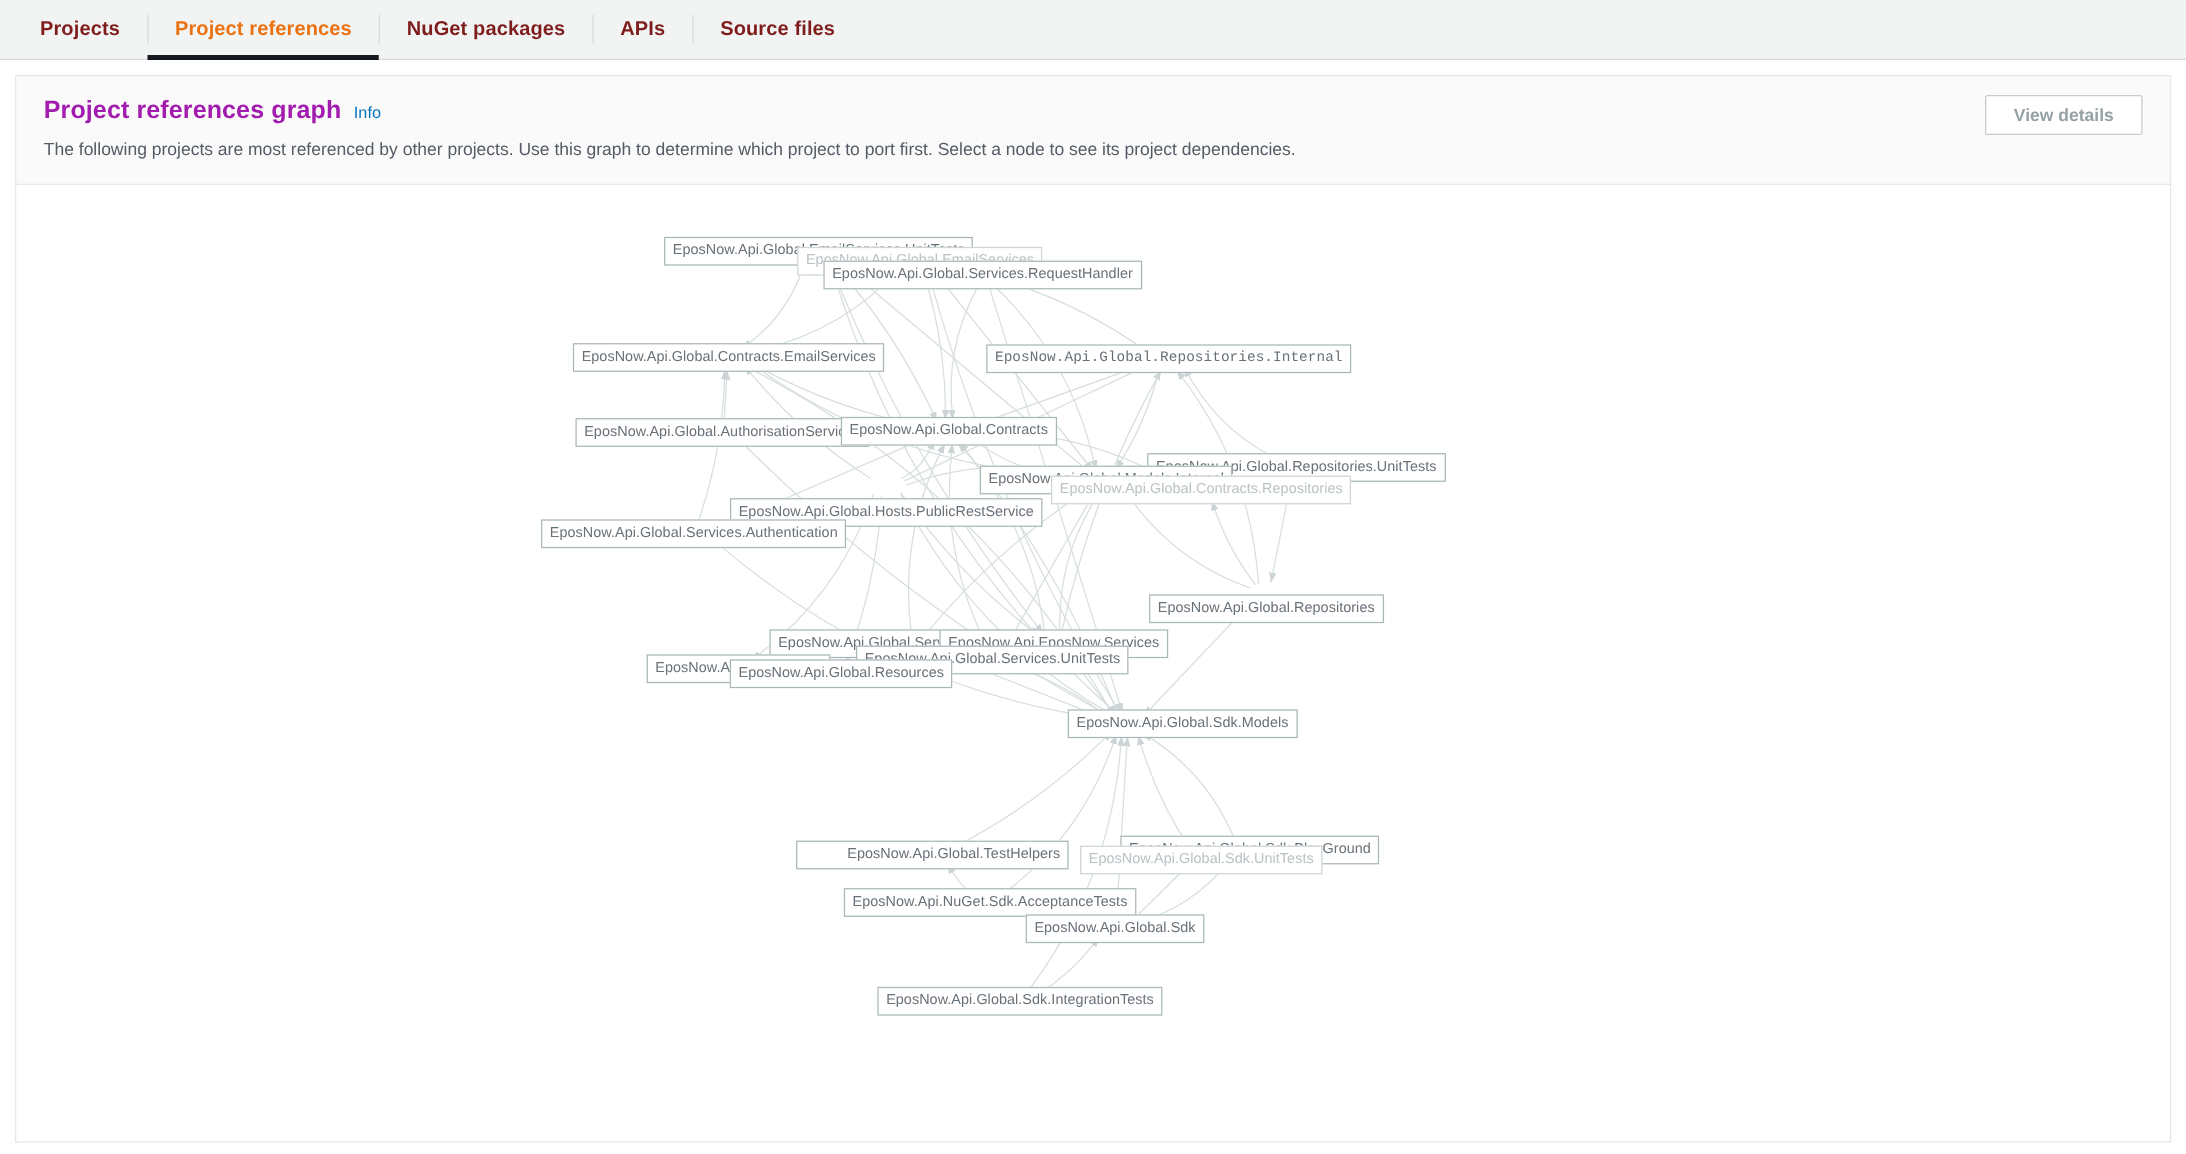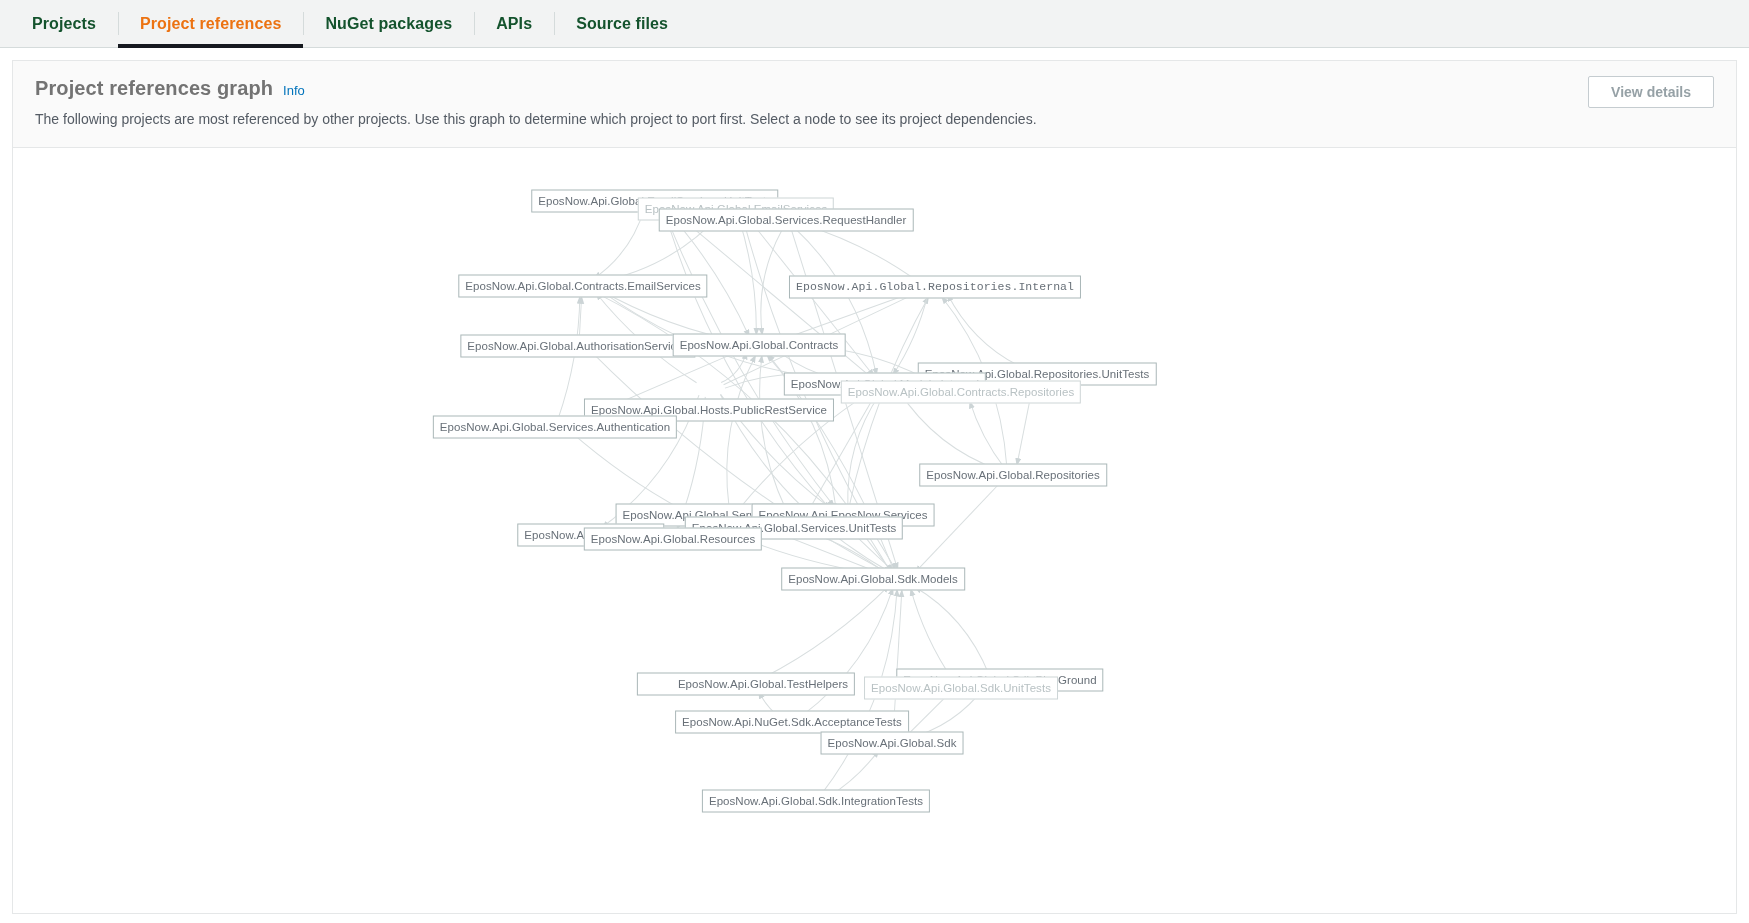"Projects" .tab { color: #14532d -> #7f1d1d }
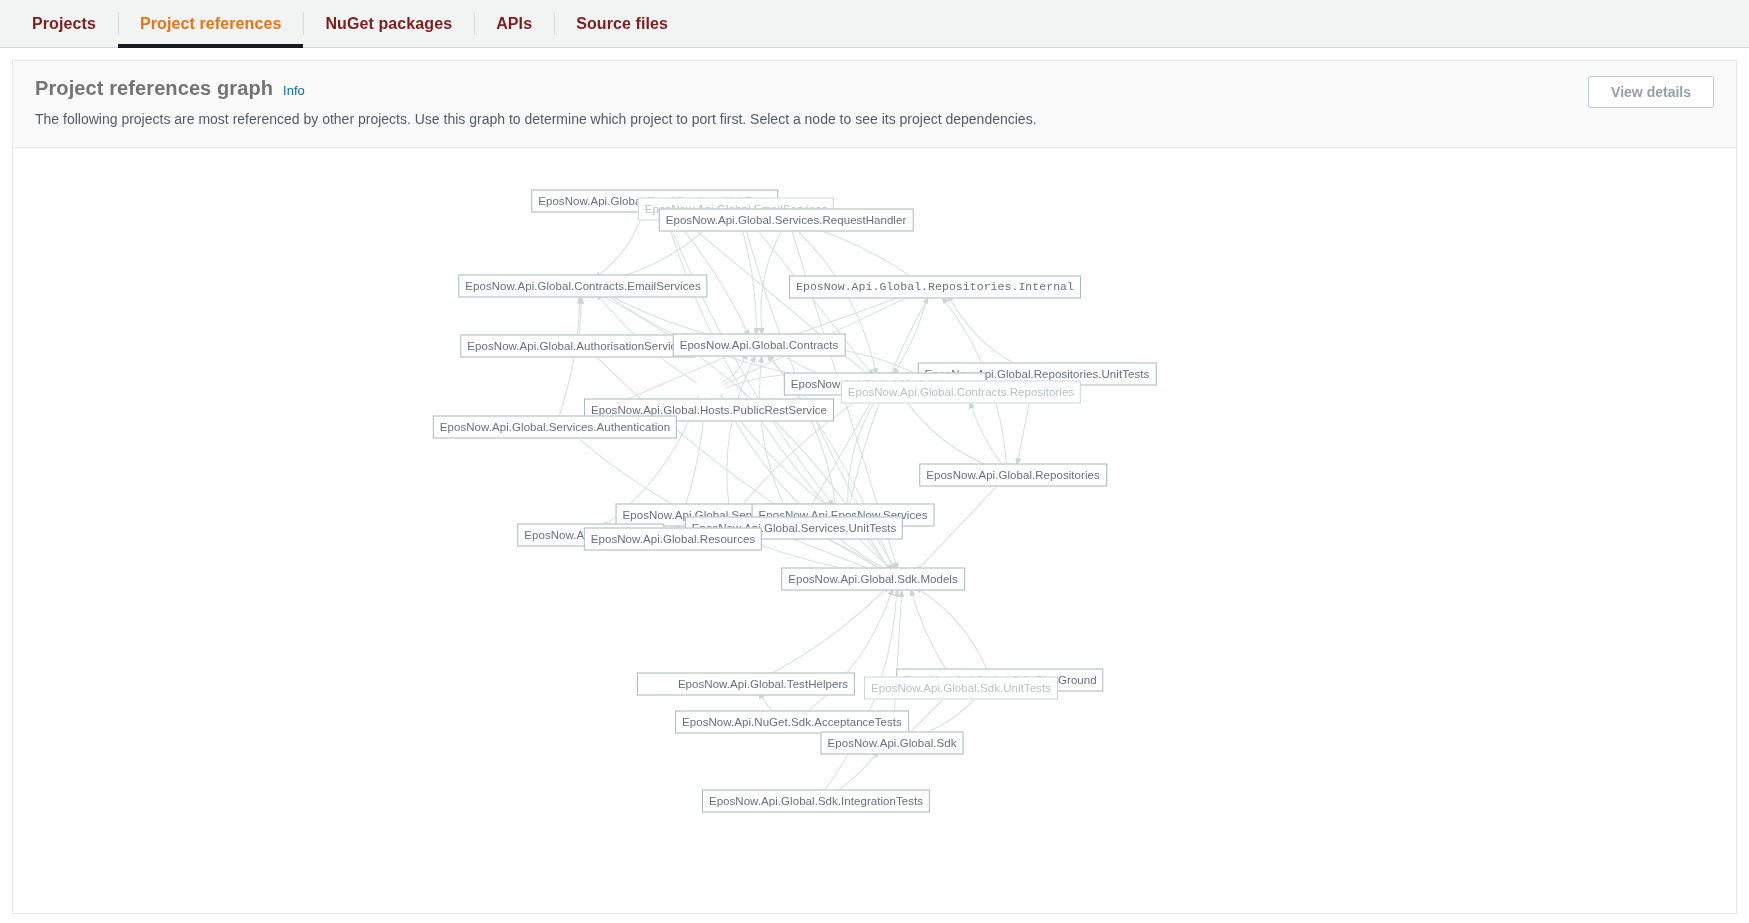"Project references graph" .panel-title { color: #737373 -> #a21caf }
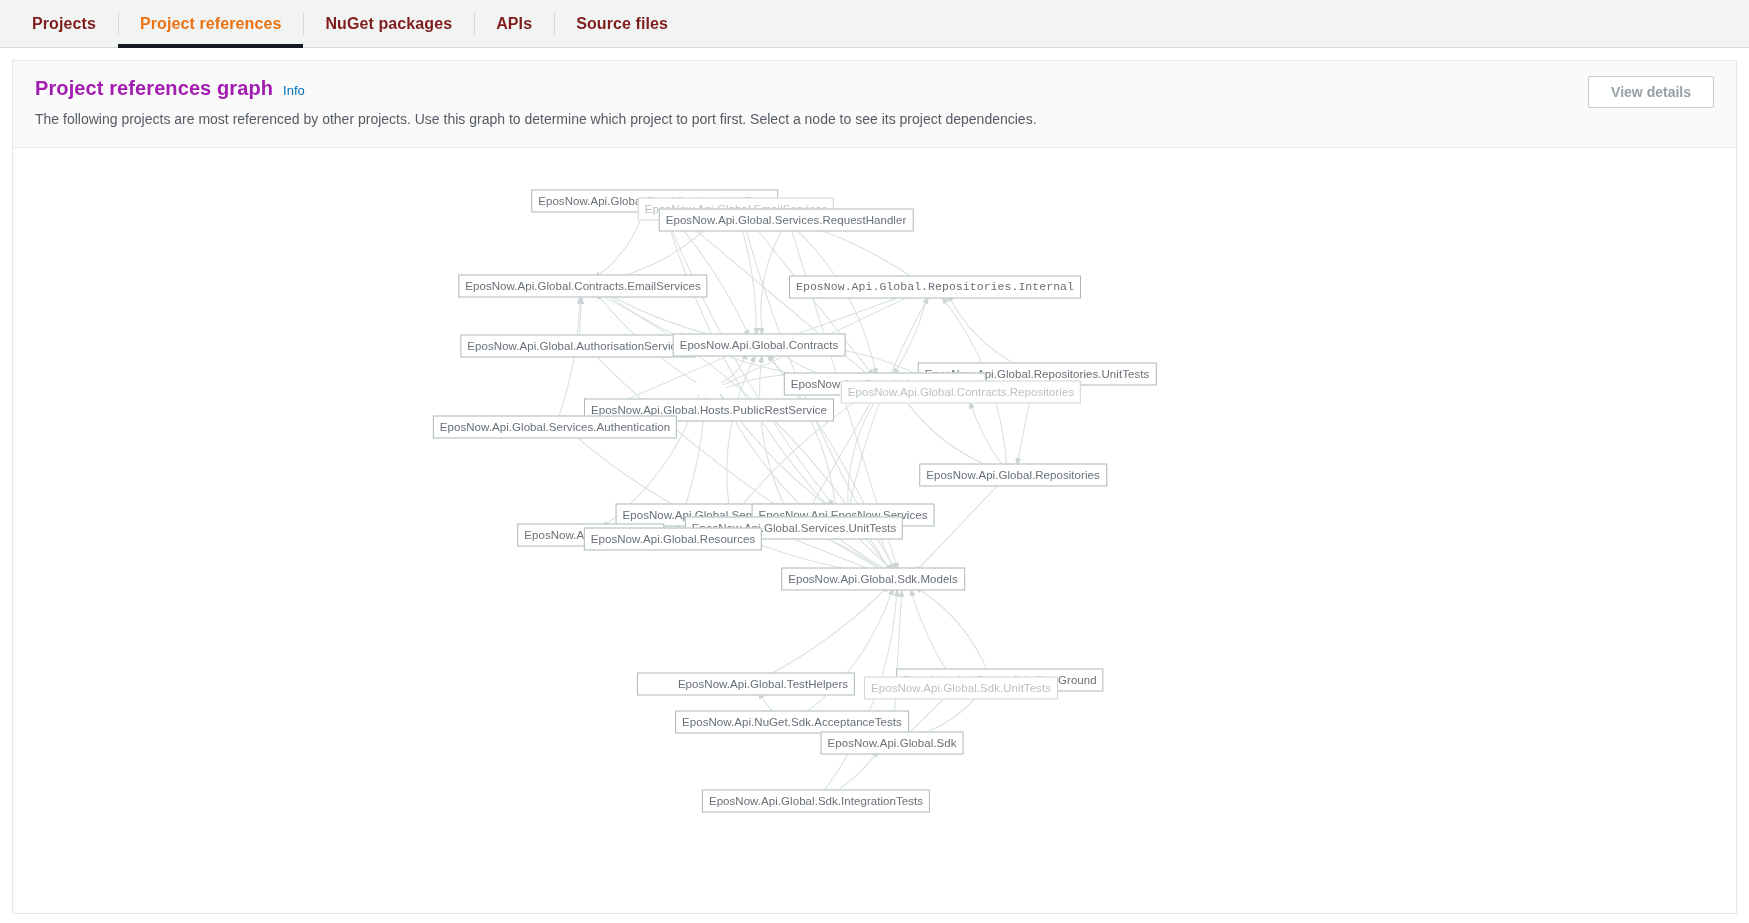"EposNow.Api.Global.Repositories" div.gnode { top: 327px -> 339px }
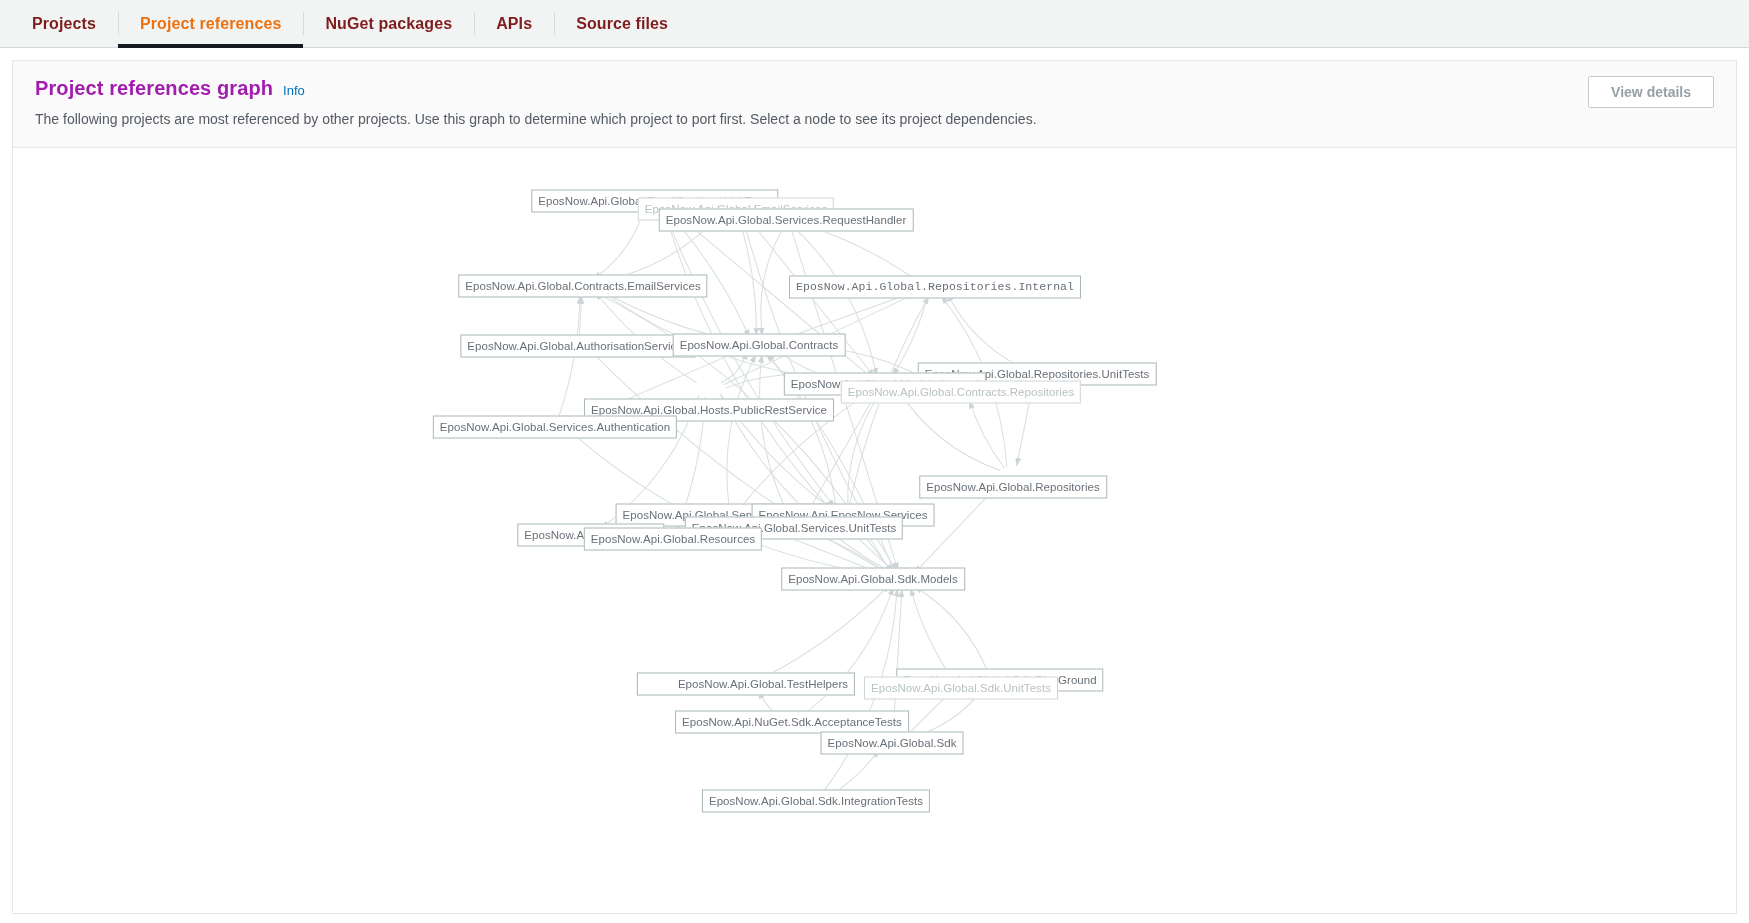"EposNow.Api.Global.Sdk.Models" div.gnode { left: 860px -> 933px }
